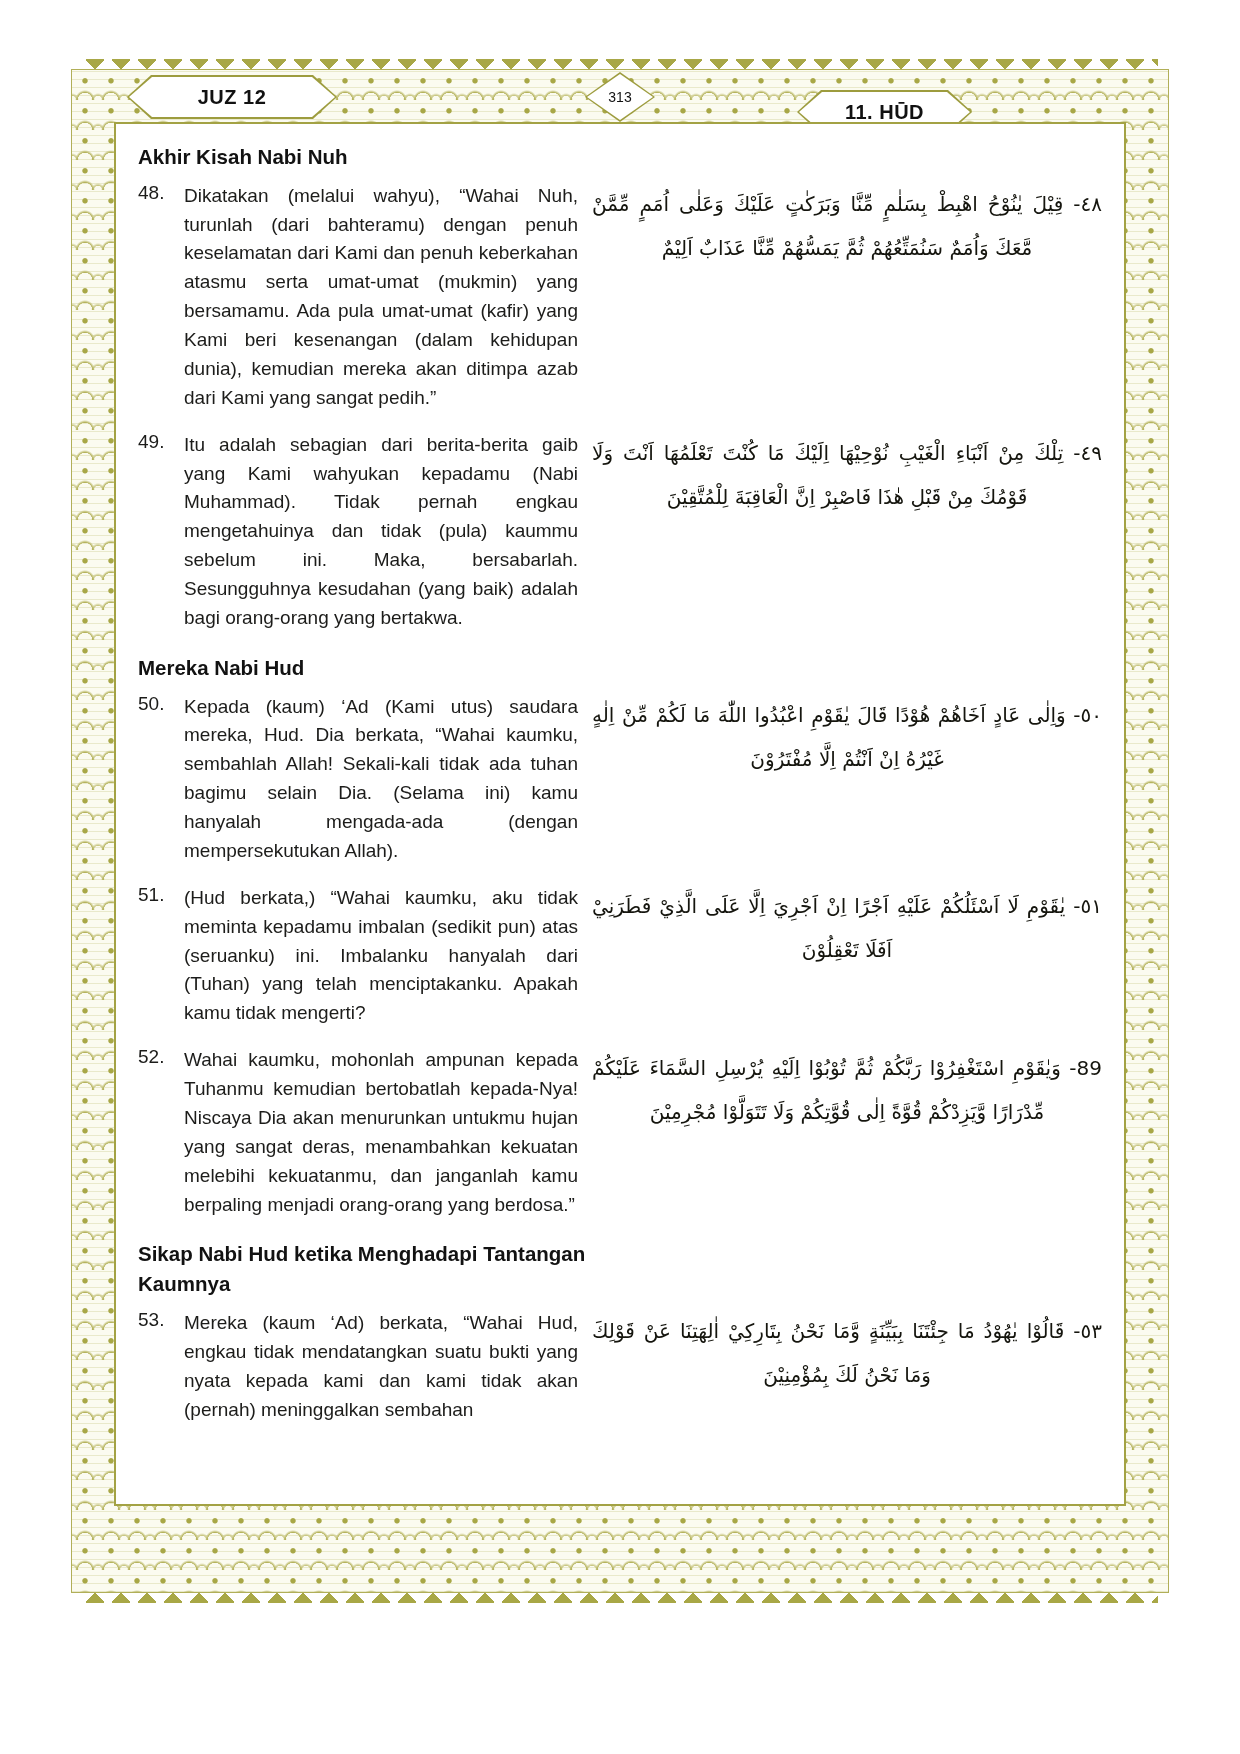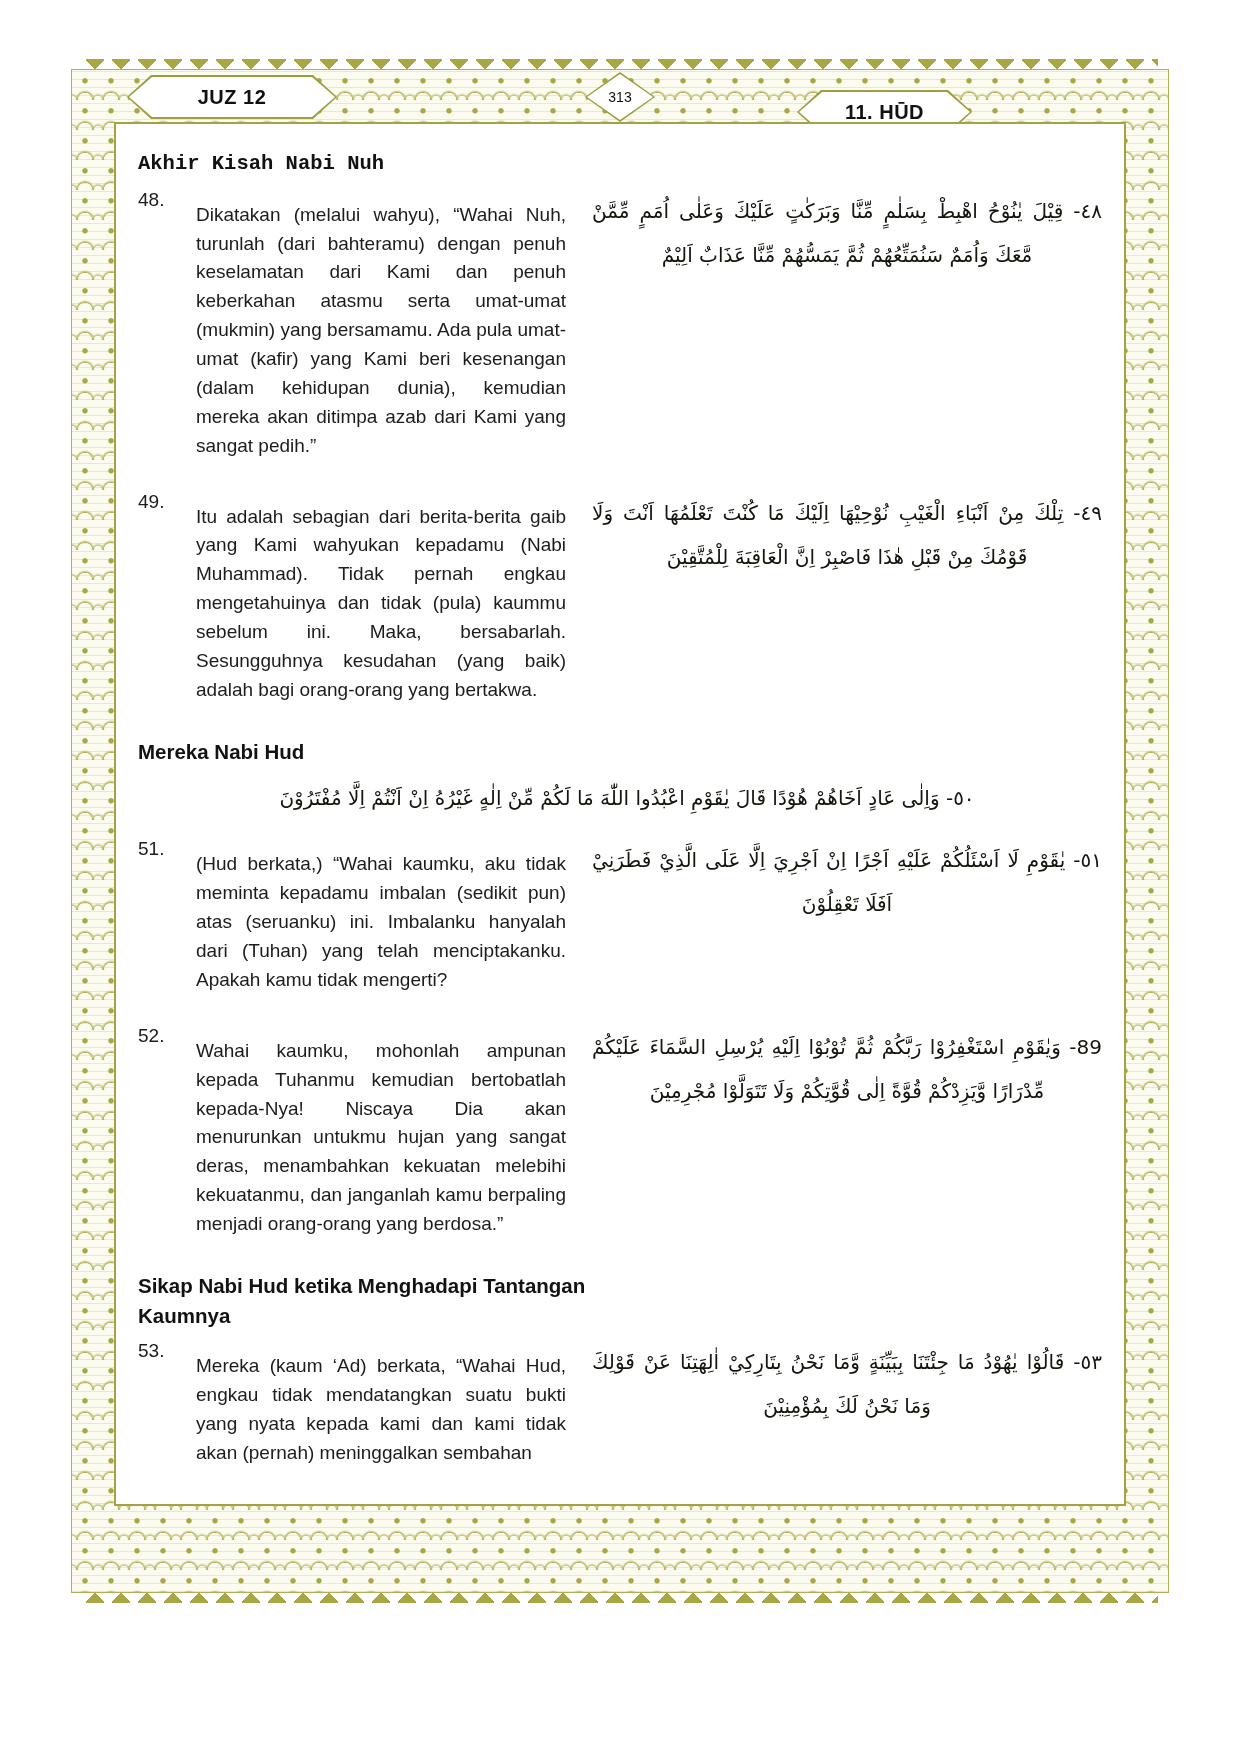"Akhir Kisah Nabi Nuh" .heading.first { font-family: Liberation Mono, monospace -> none; margin-top: 9px -> 2px }
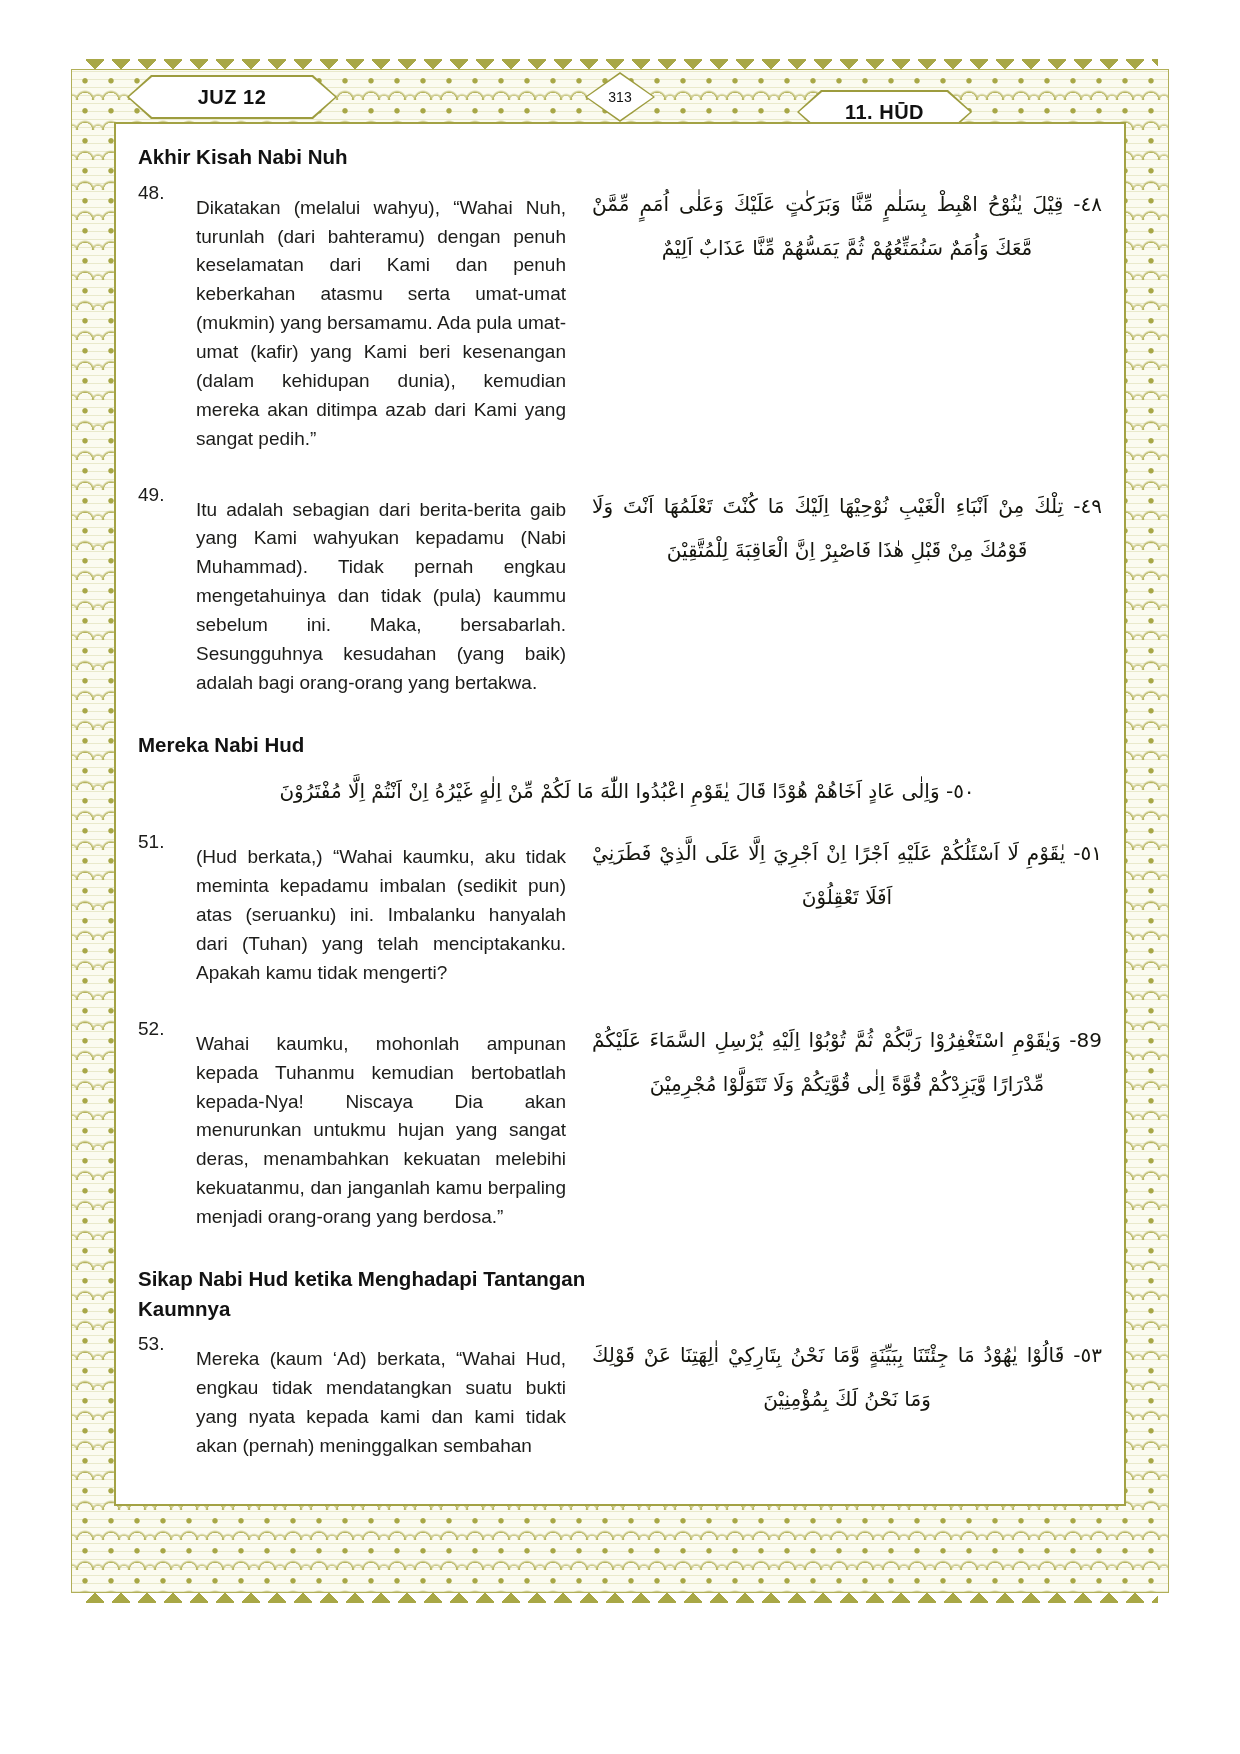"Dikatakan (melalui wahyu), “Wahai Nuh," .vtext { margin: 12px -> 0 }
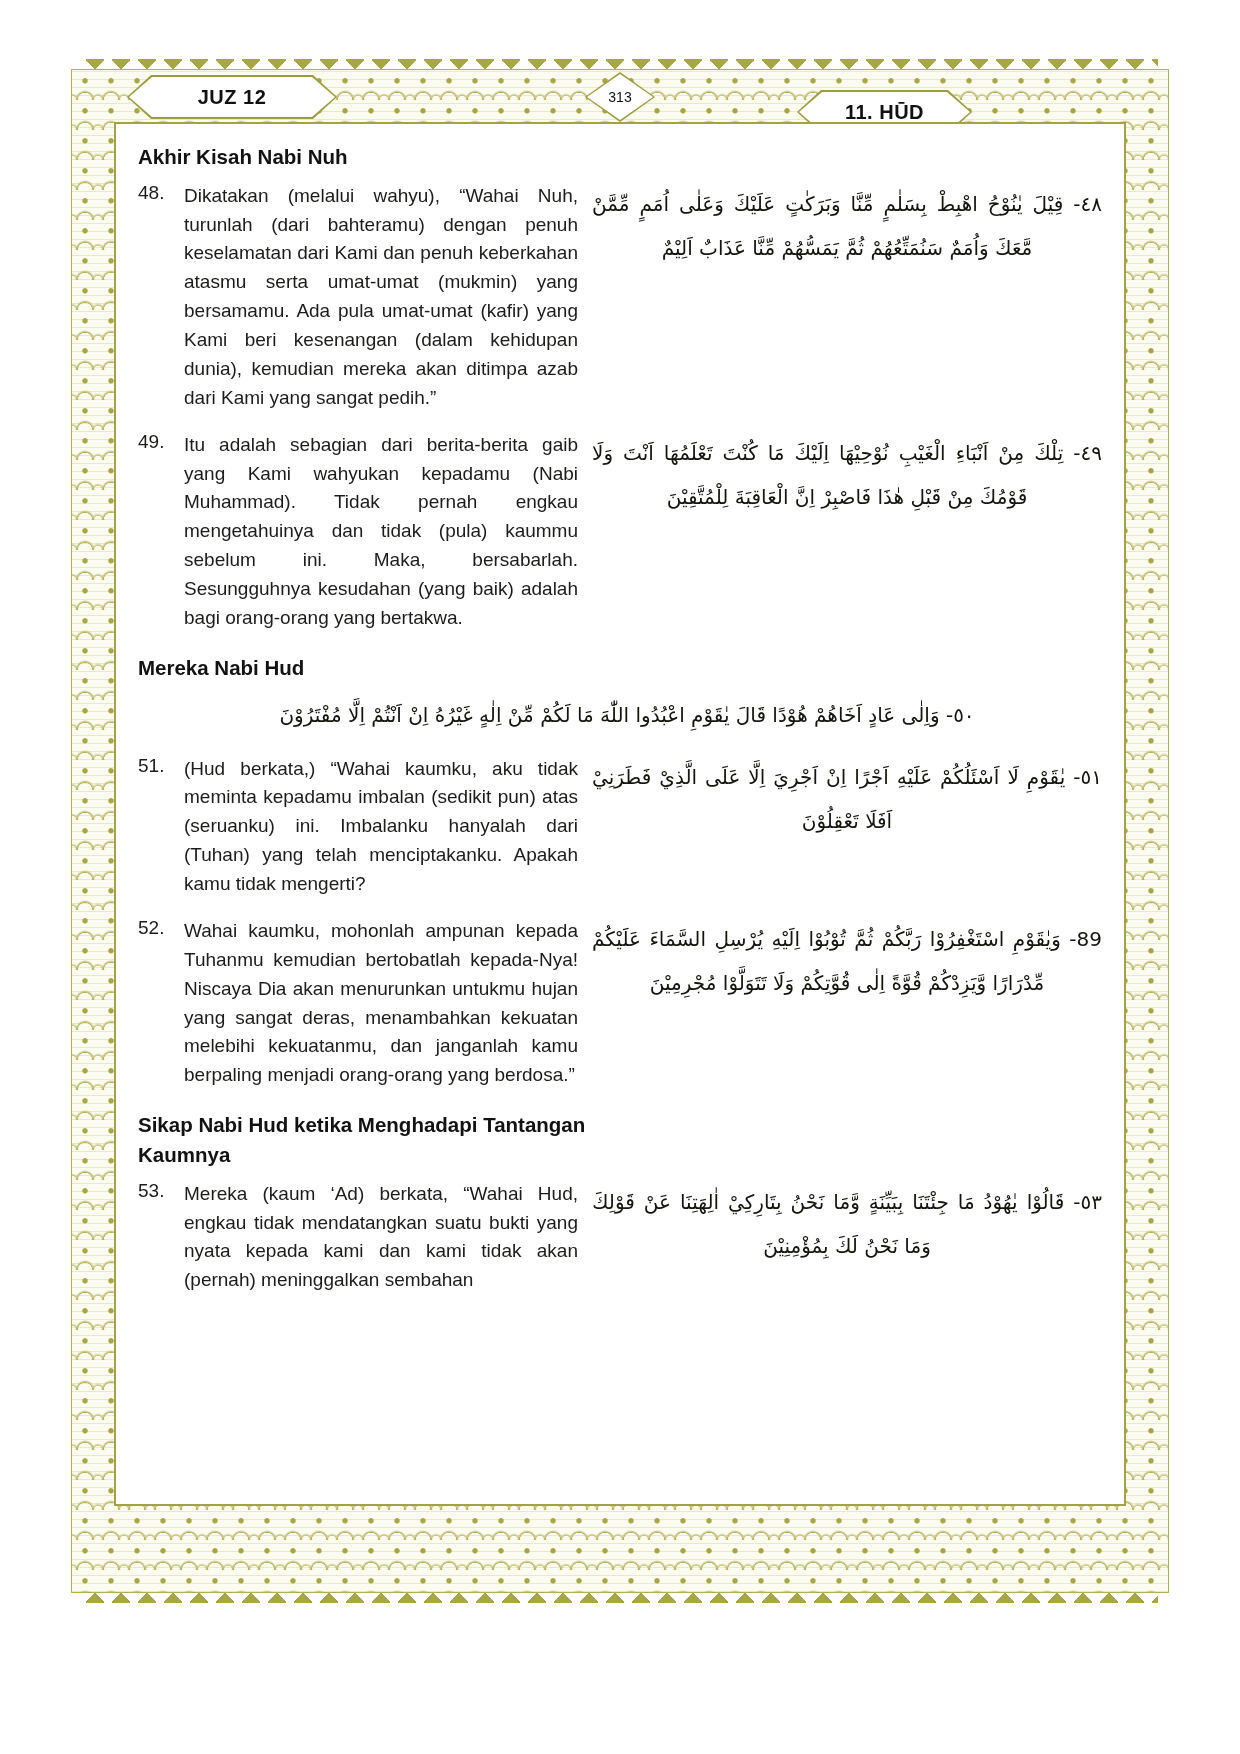"50." div.trans { html: none -> <div> <span>50.</span> <p>Kepada (kaum) ‘Ad (Kami utus) saudara mereka, Hud. Dia berkata, “Wahai kaumku, sembahlah Allah! Sekali-kali tidak ada tuhan bagimu selain Dia. (Selama ini) kamu hanyalah mengada-ada (dengan mempersekutukan Allah).</p> </div> }
